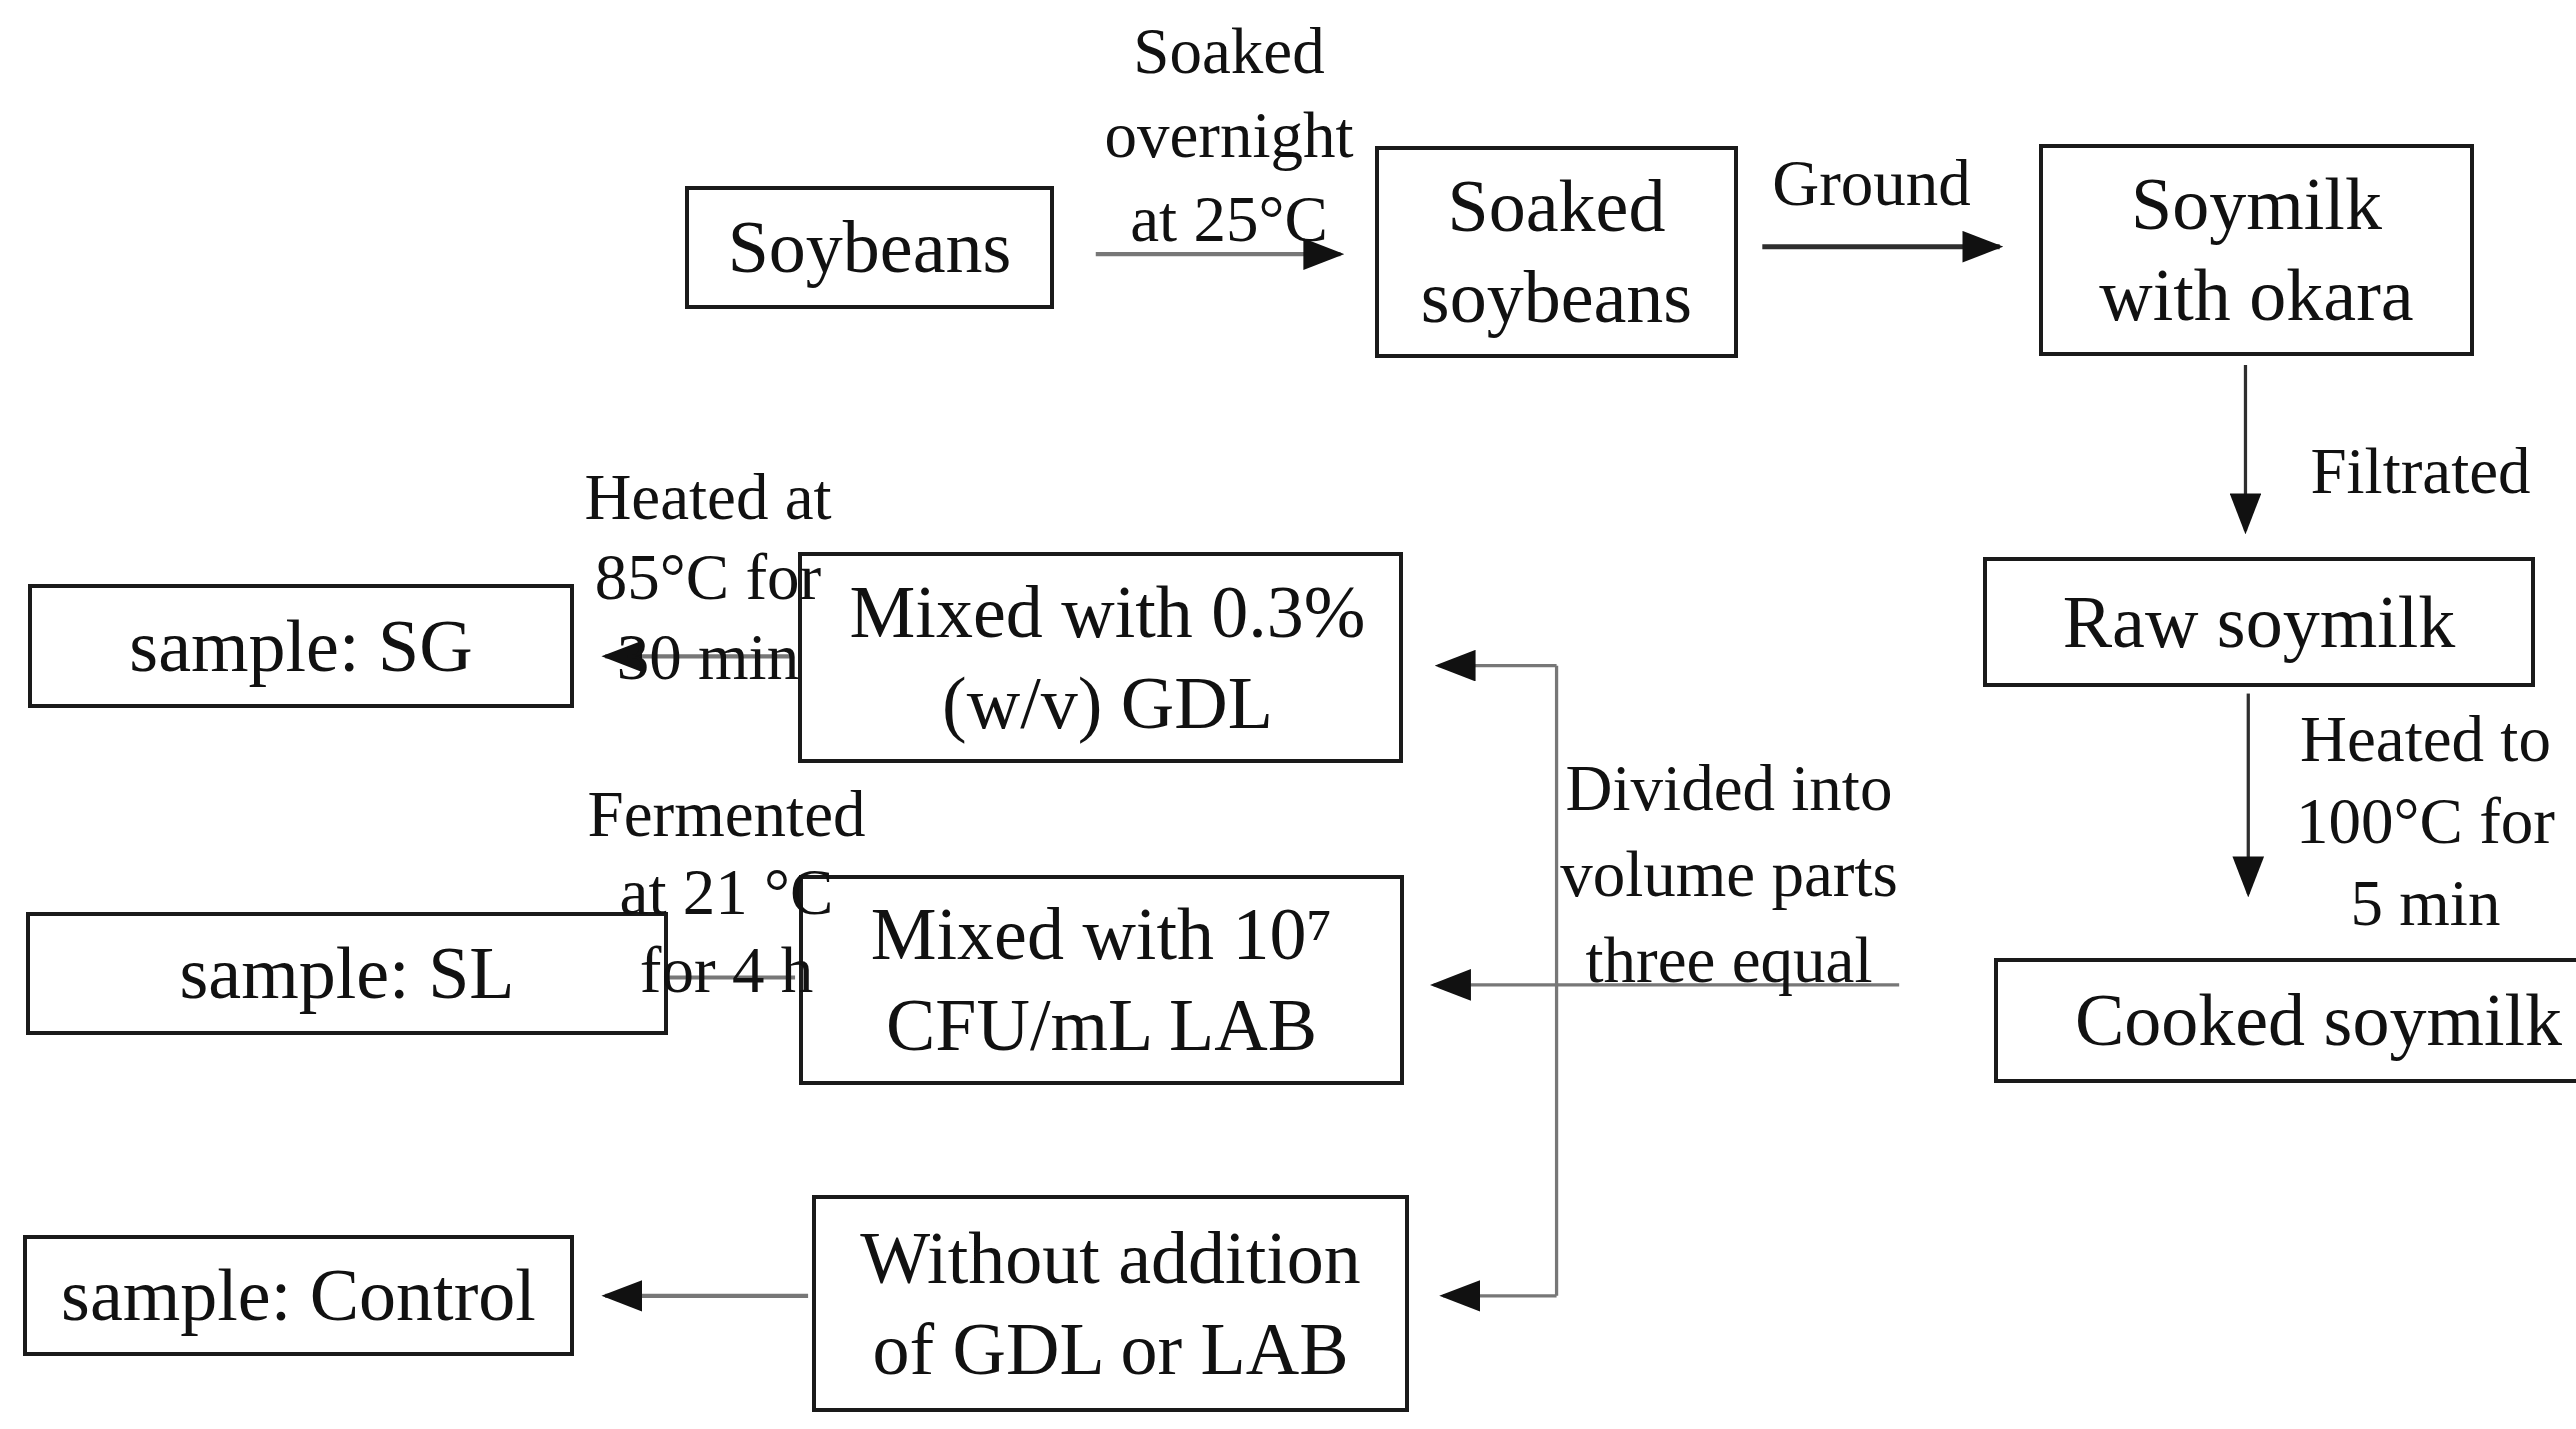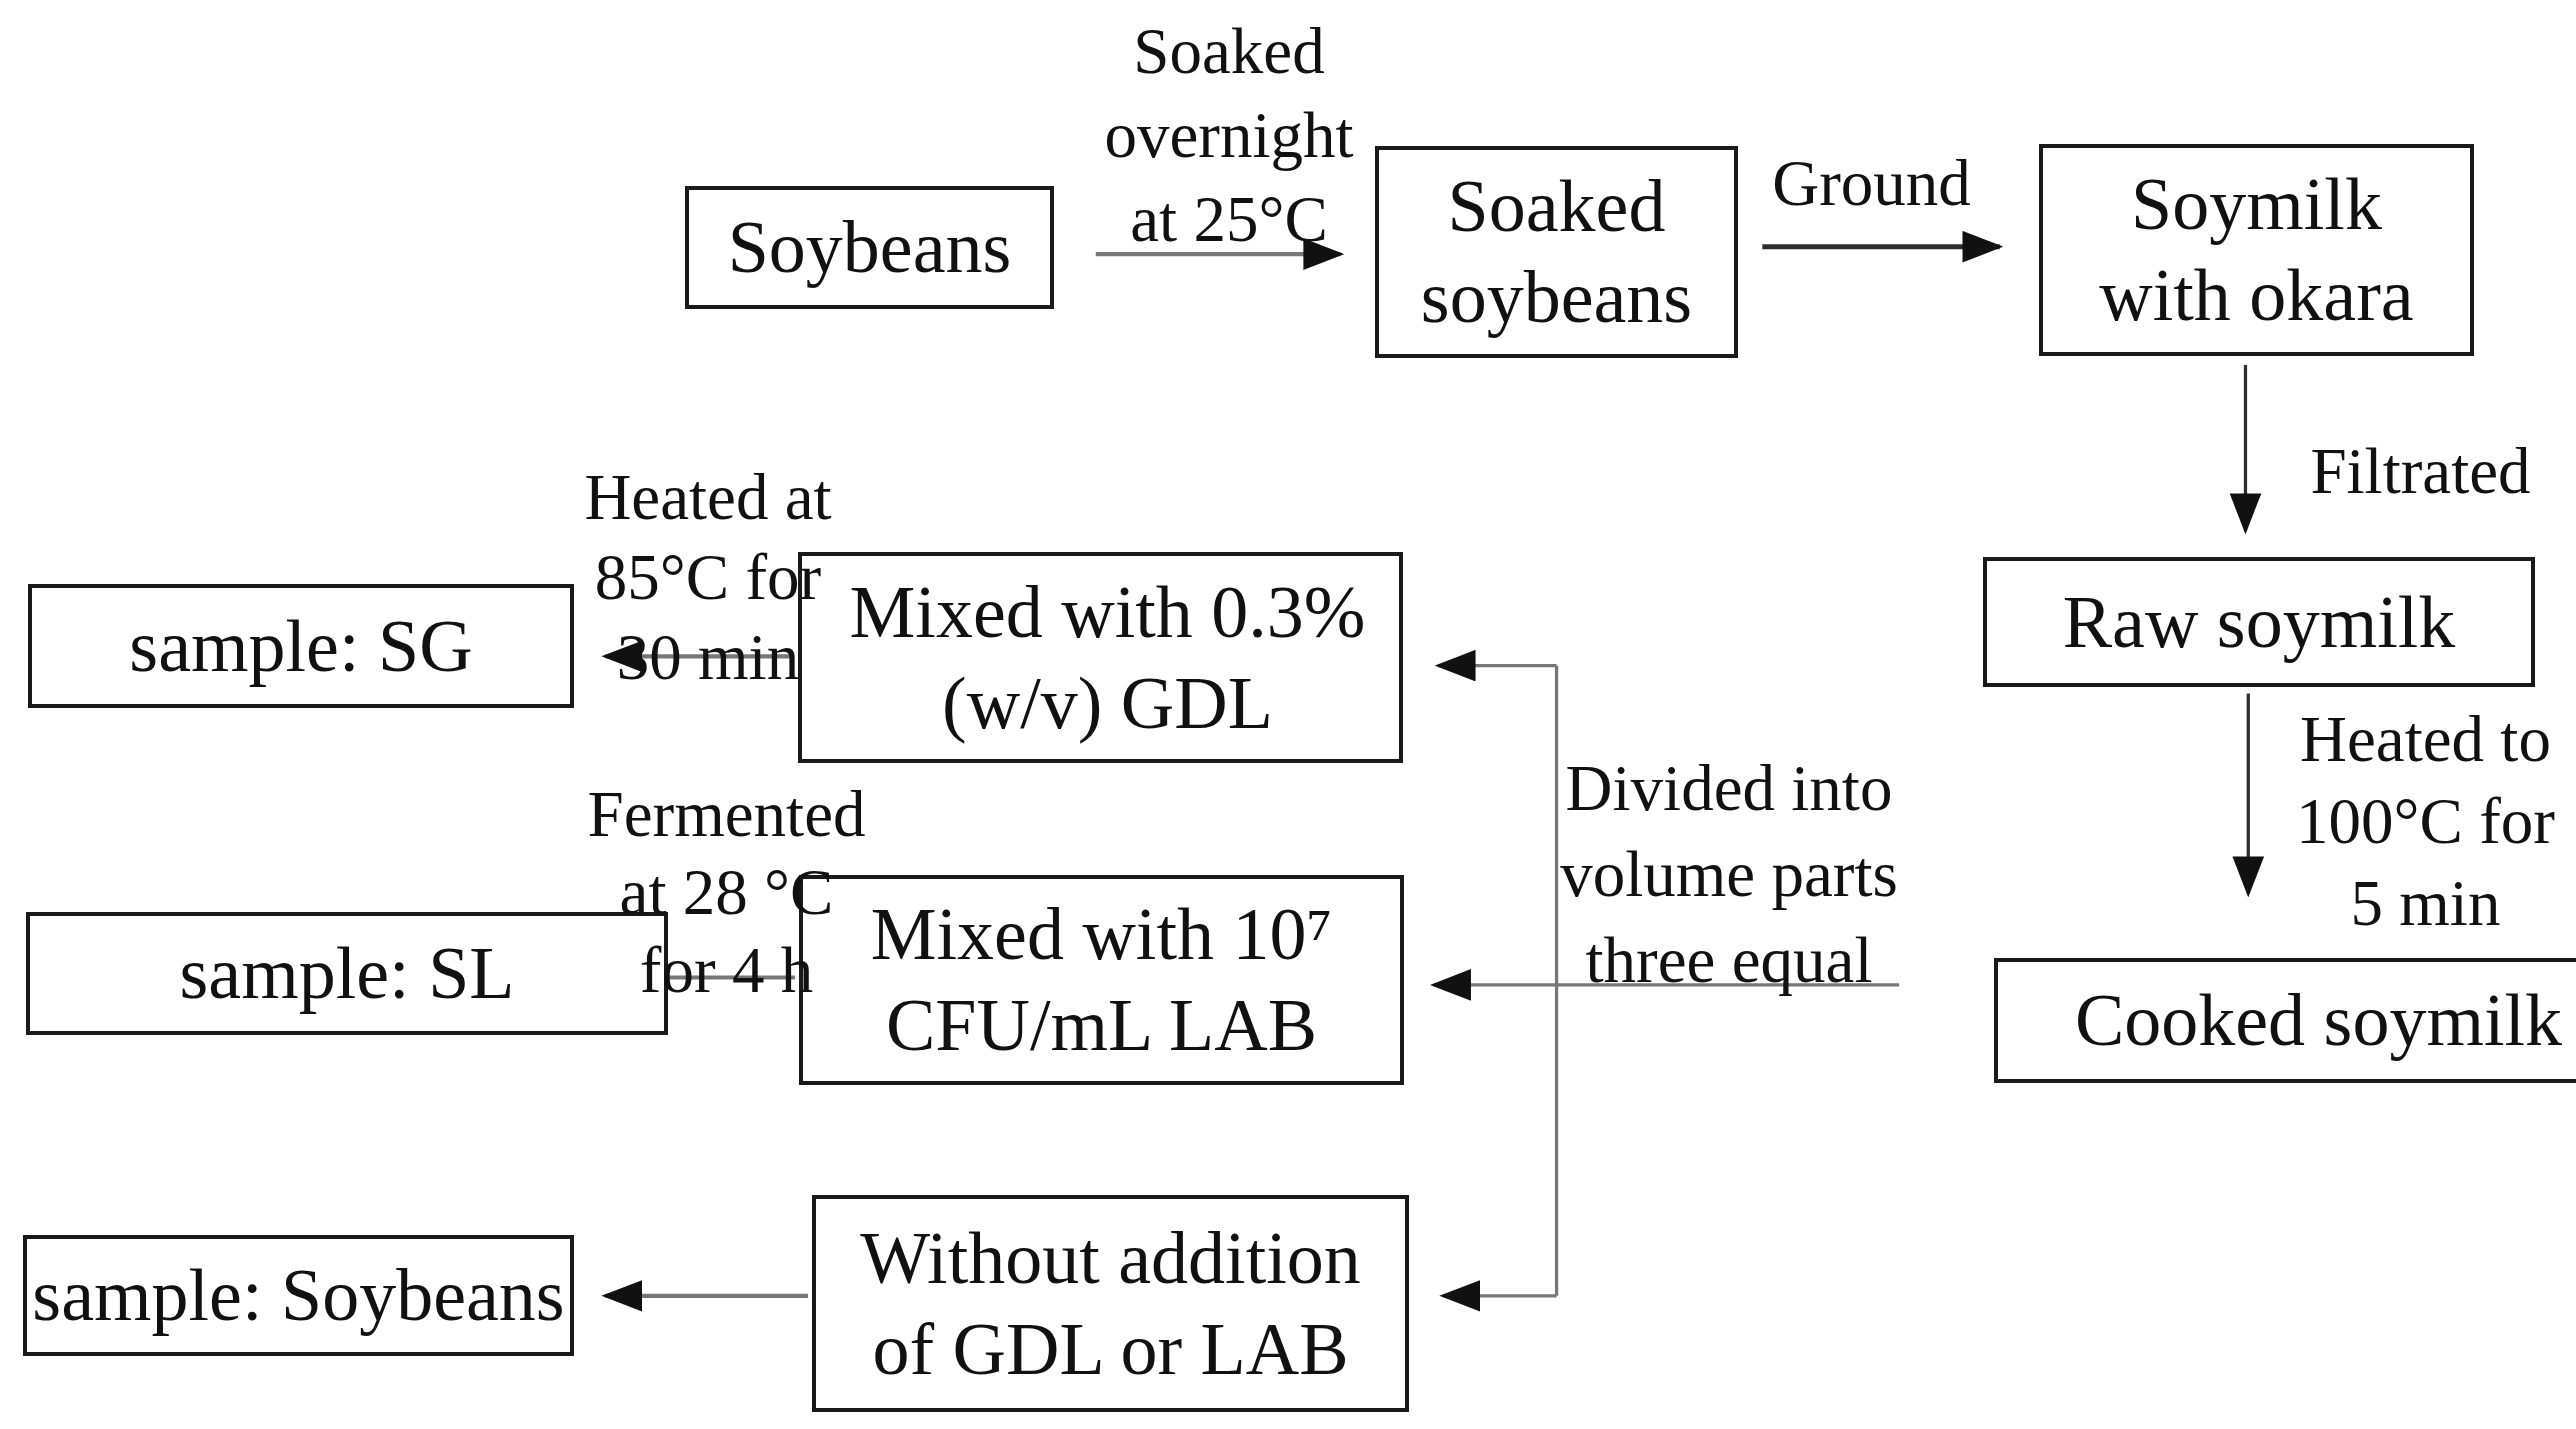"at 28 °C" div { text: 28 -> 21 }
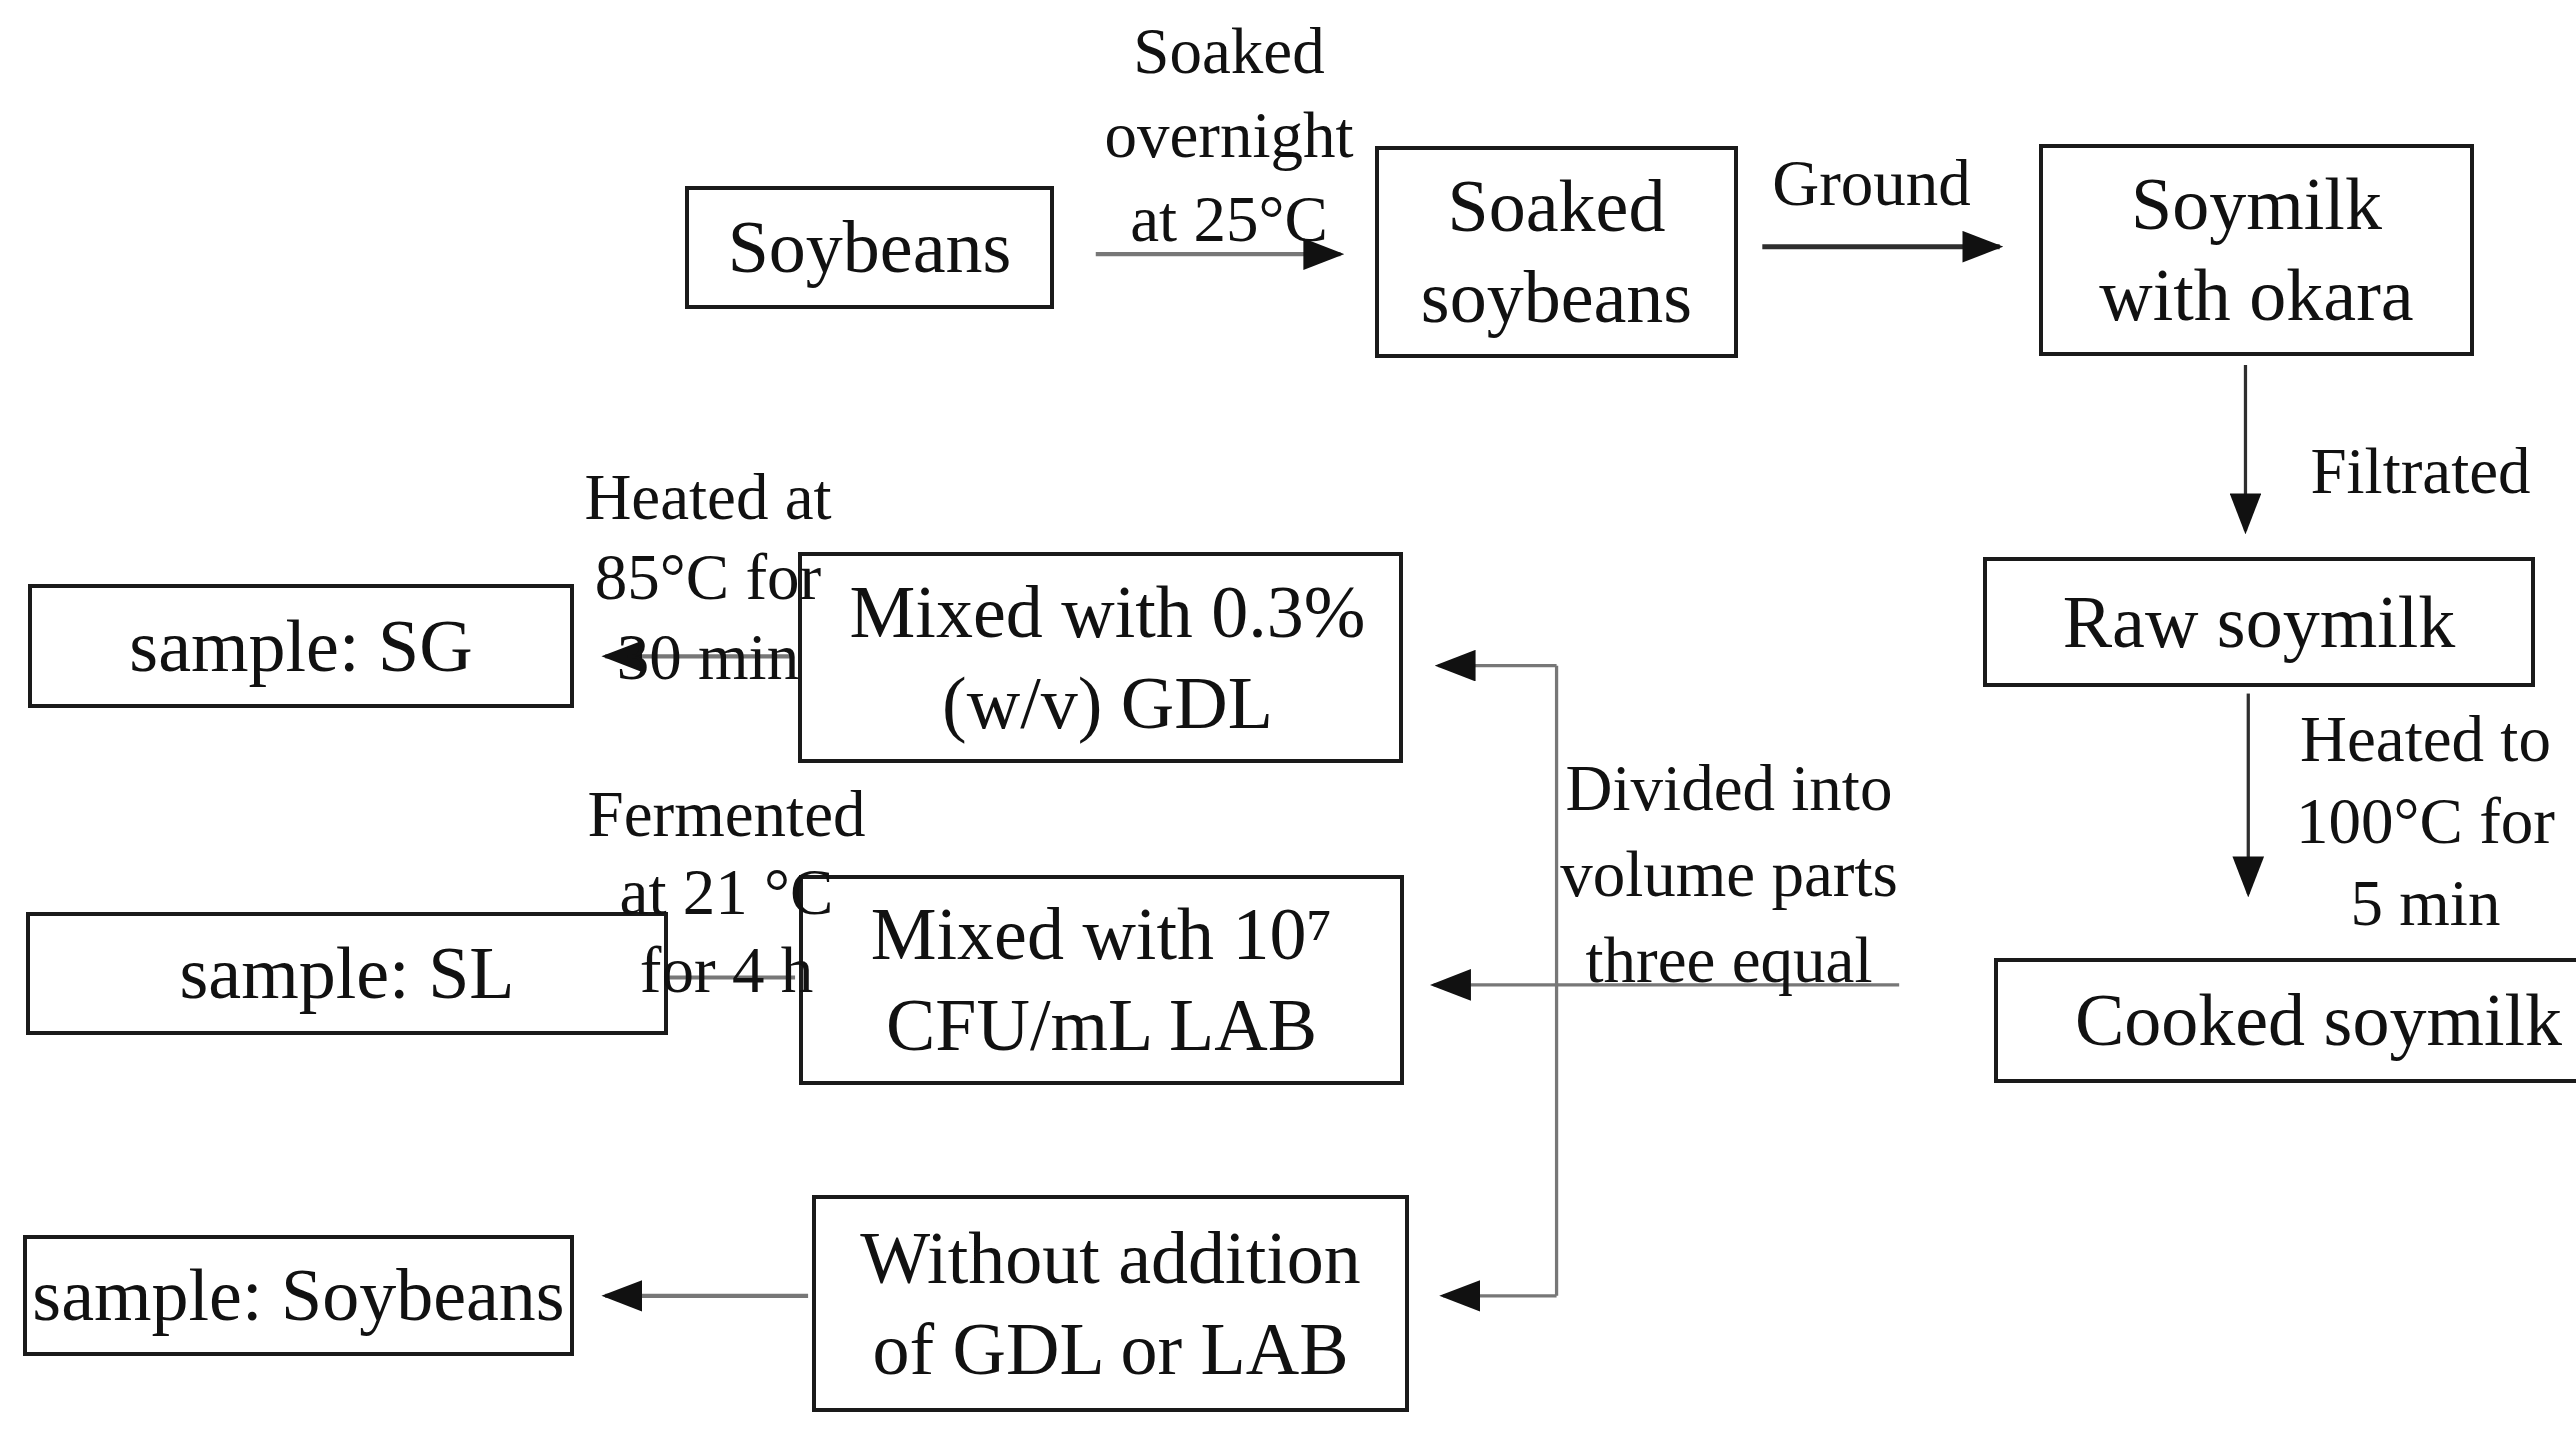"sample: Soybeans" div { text: Soybeans -> Control }
